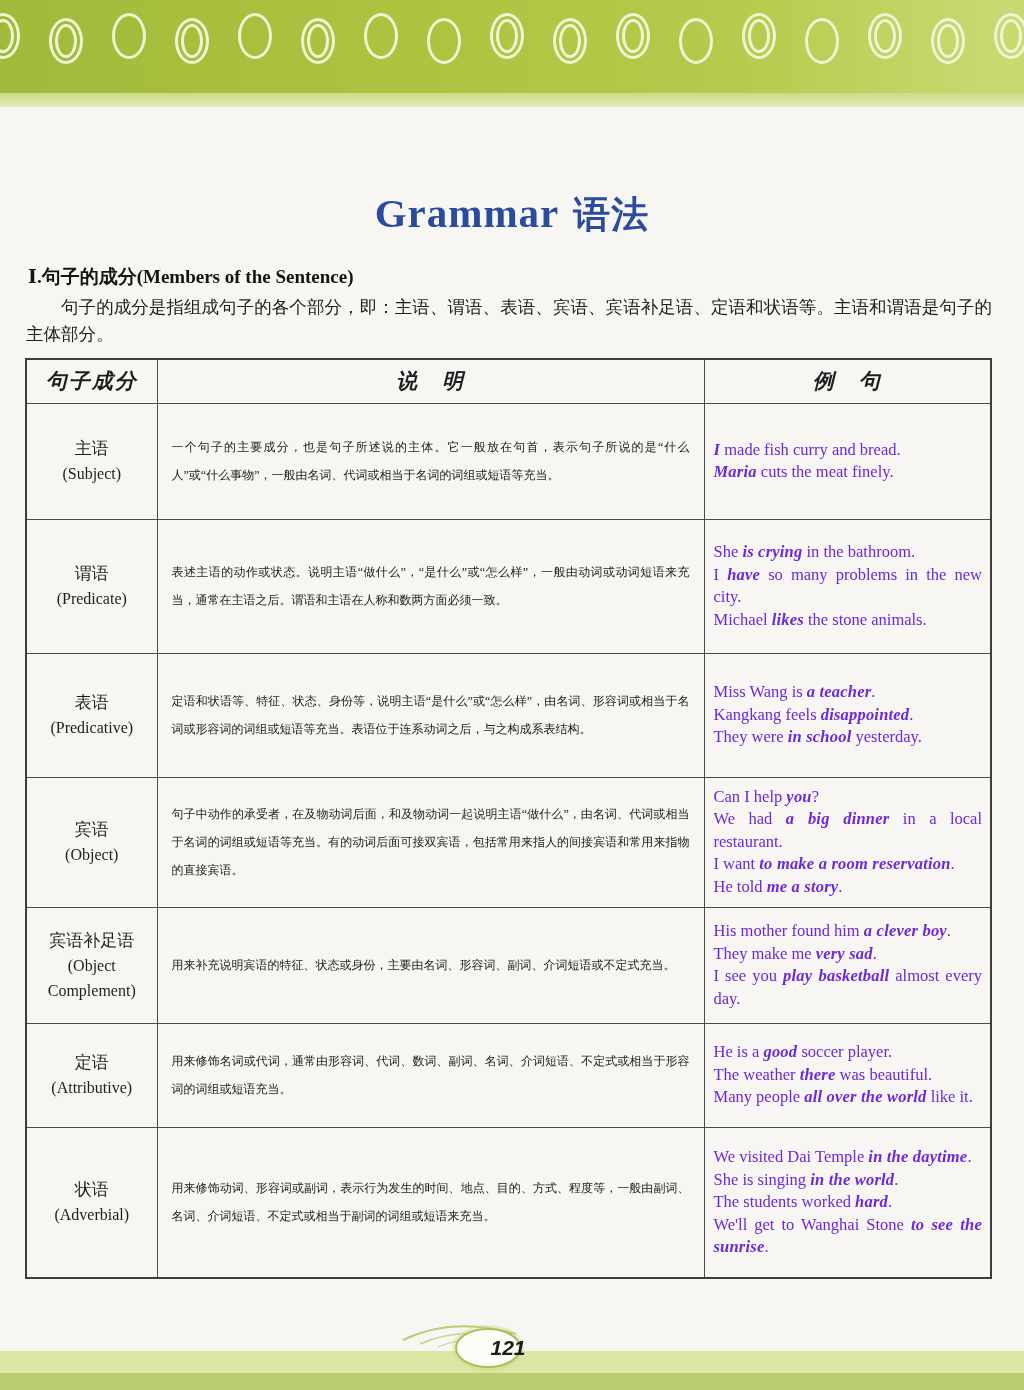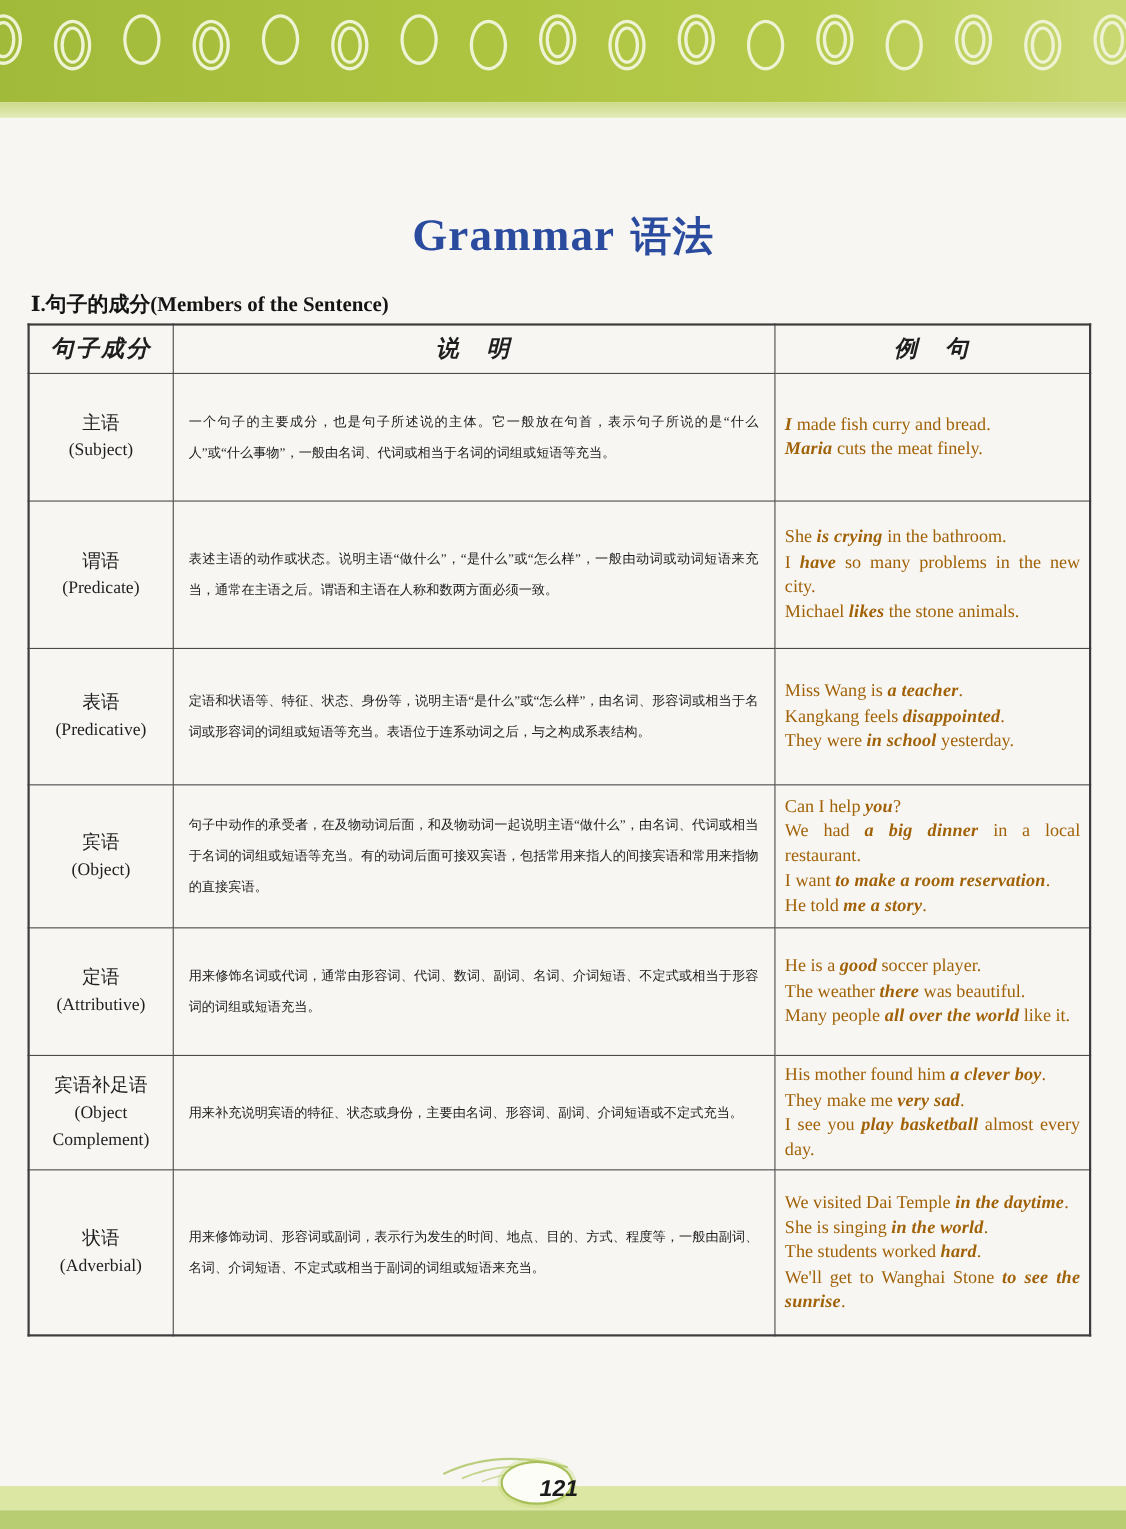"句子的成分是指组成句子的各个部分，即：主语、谓语、表语、宾语、宾语补足语、定语和" div.intro { html: none -> <div>句子的成分是指组成句子的各个部分，即：主语、谓语、表语、宾语、宾语补足语、定语和状语等。主语和谓语是句子的主体部分。</div> }
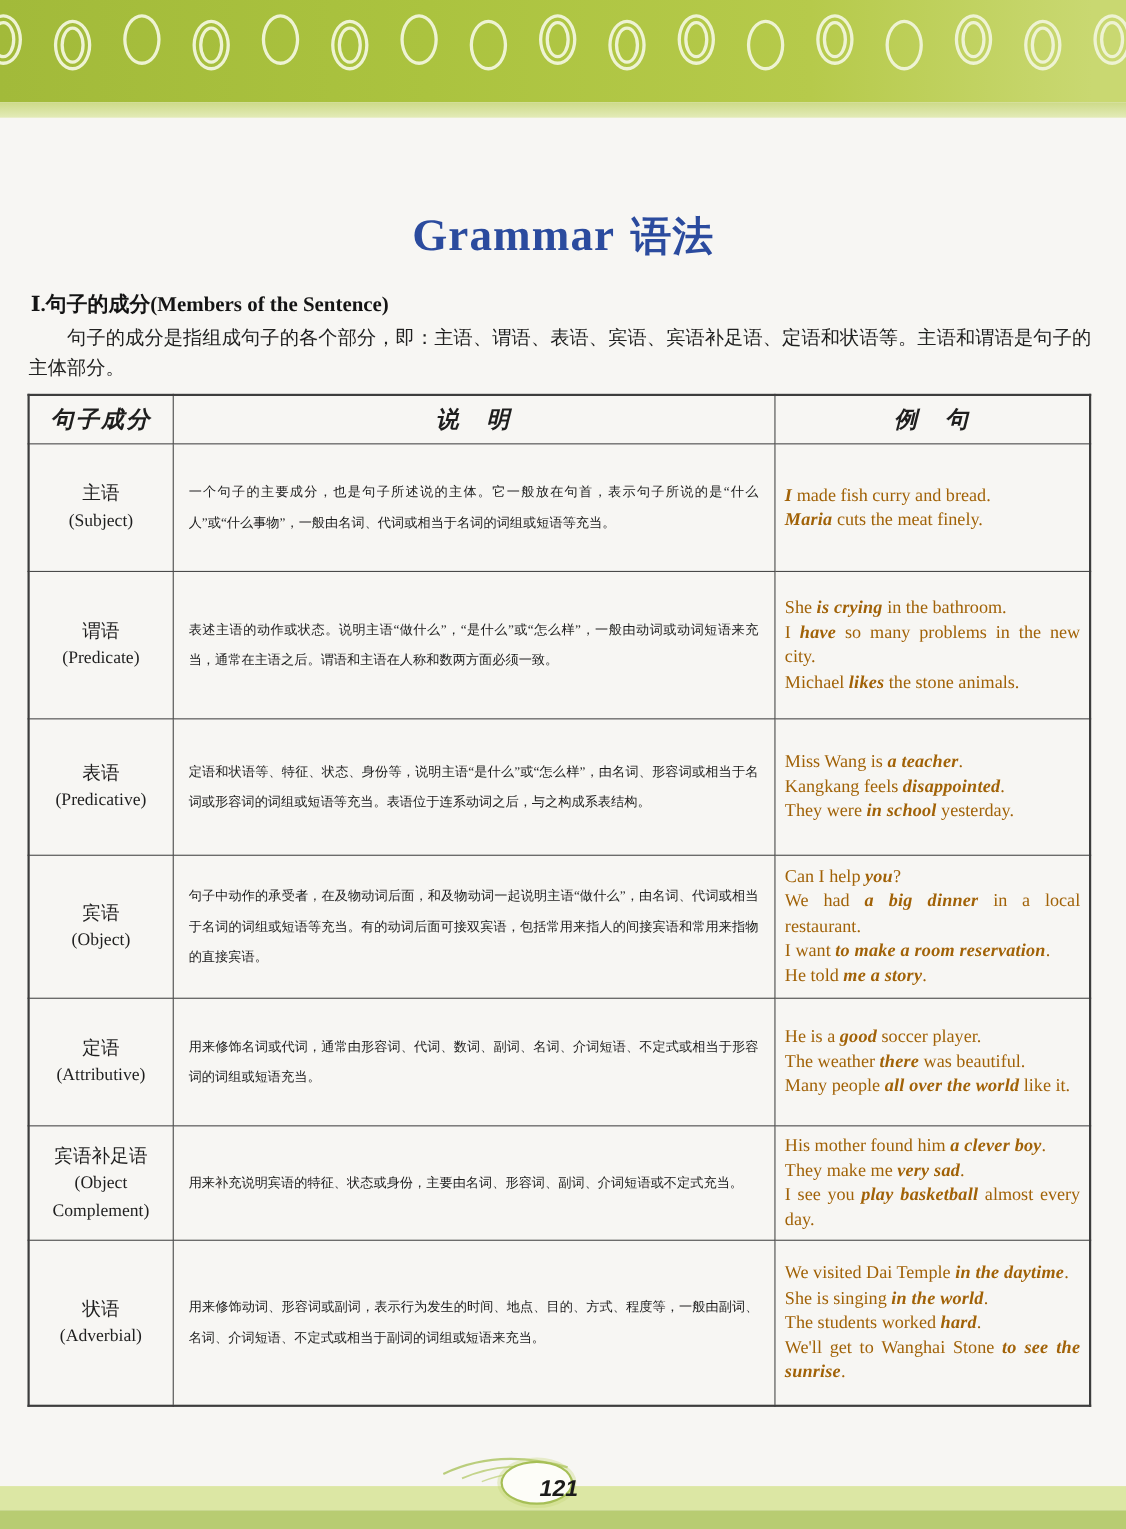"I made fish curry and" .ex { color: #a16207 -> #6d28d9 }
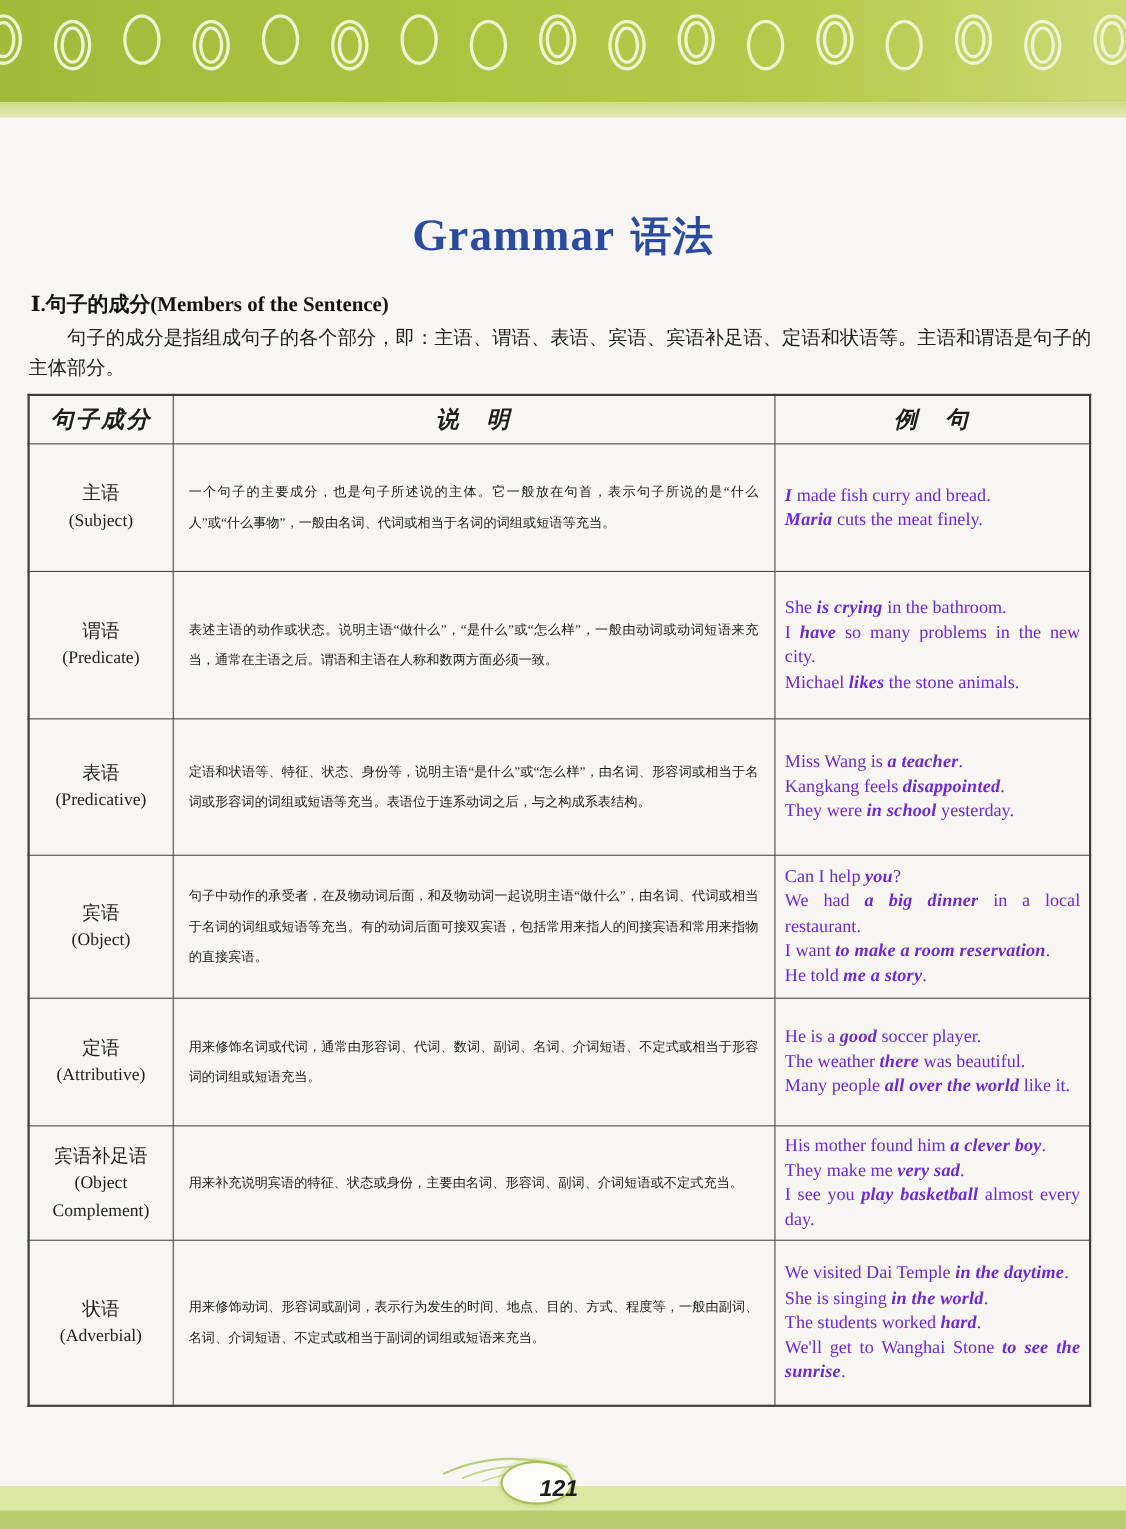"定语" tr { order: before "宾语补足语" -> after "宾语补足语" }
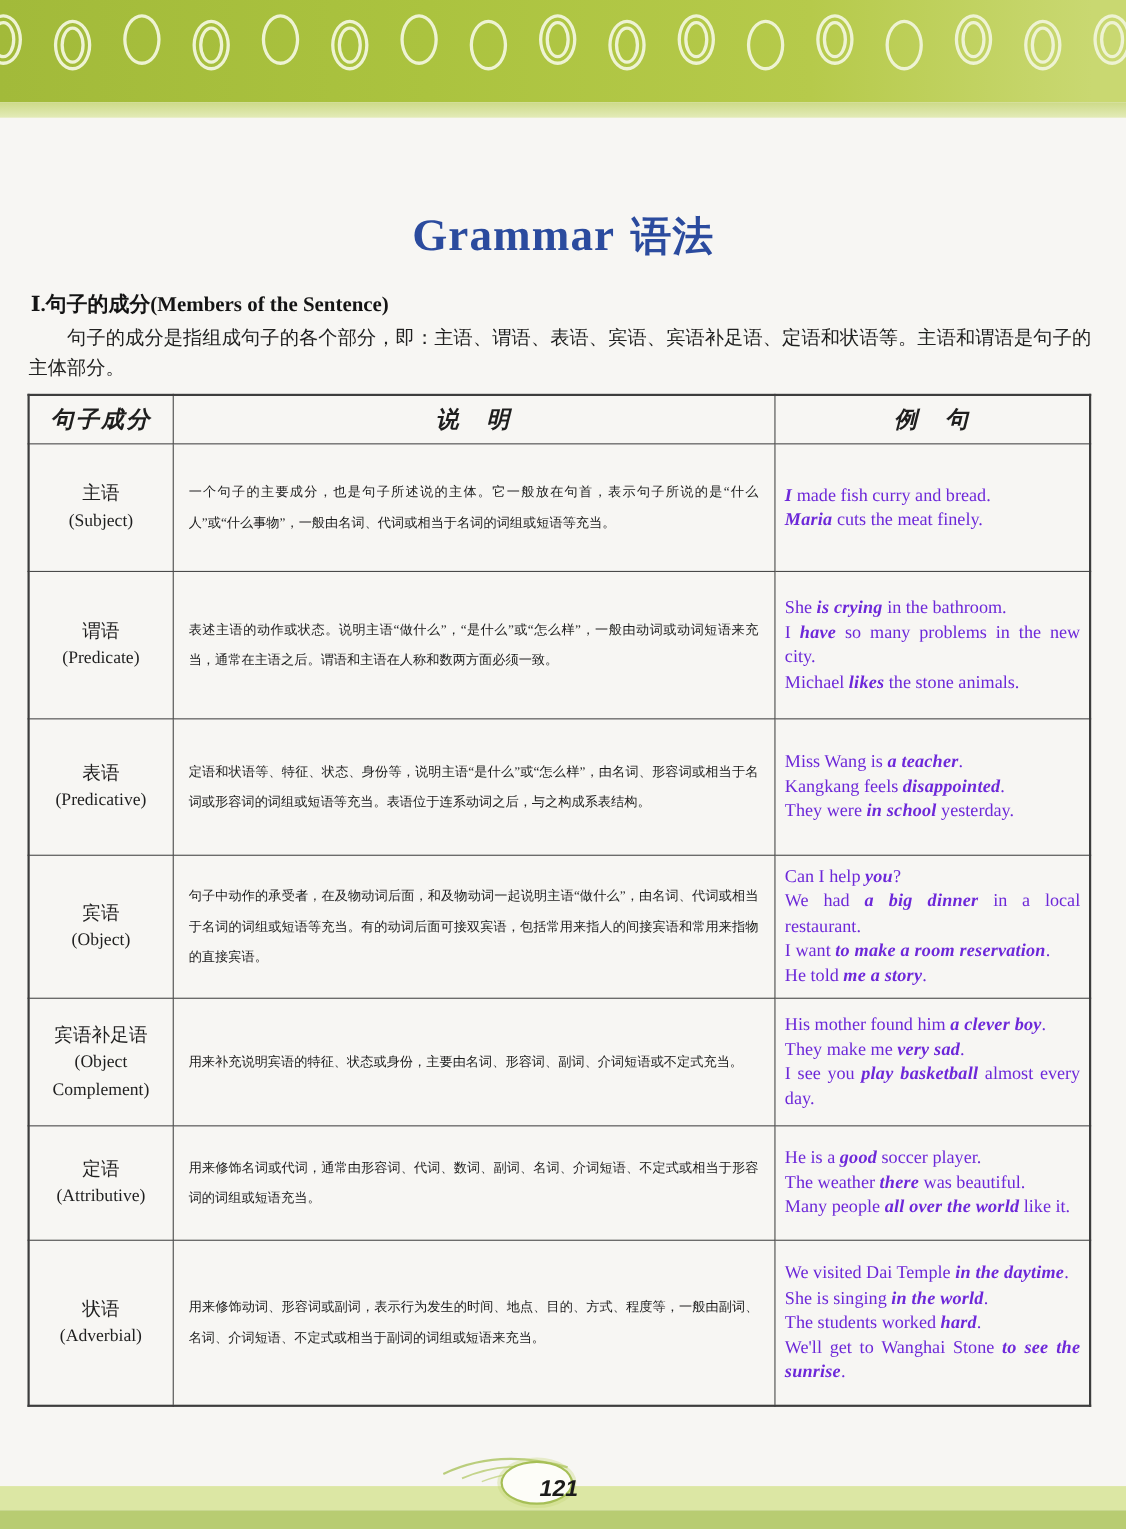"121" .page-oval { align-items: flex-end -> center }
